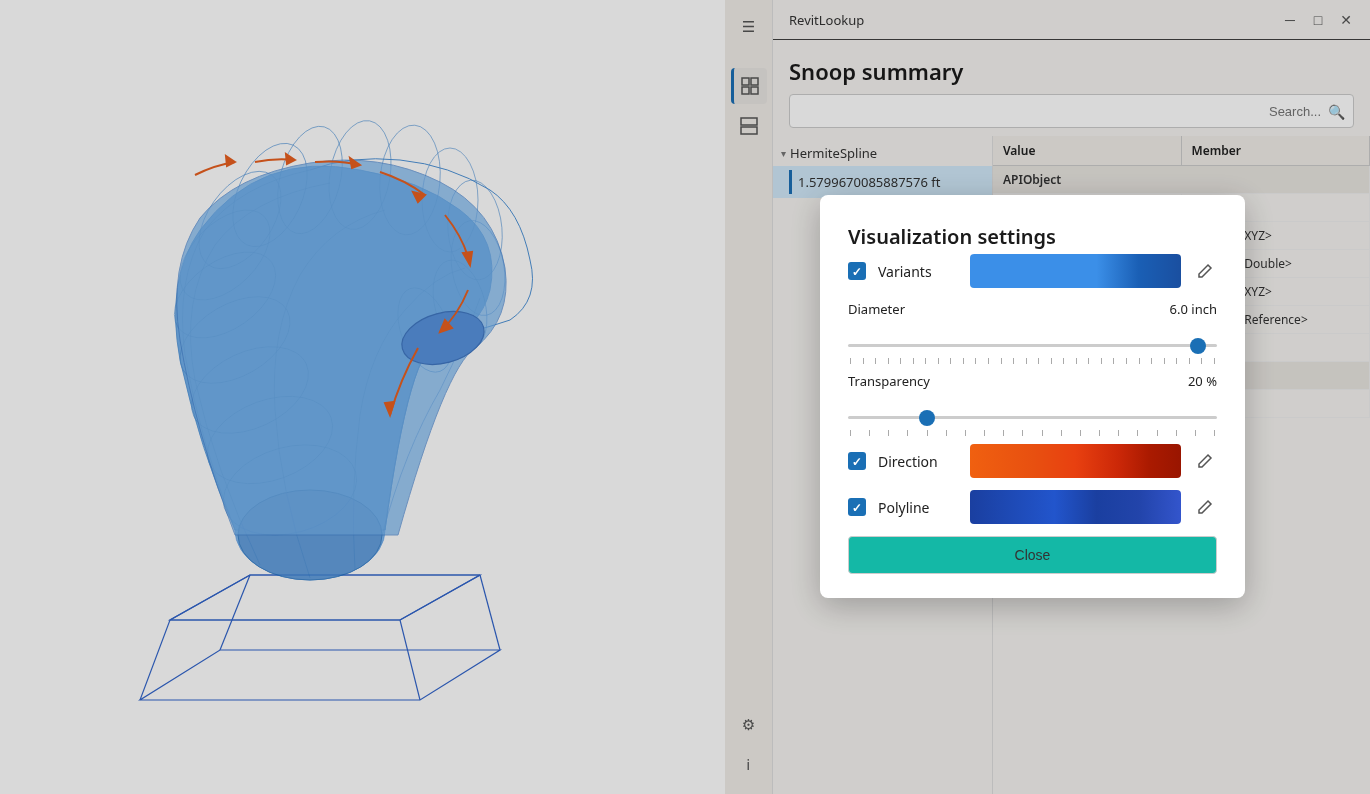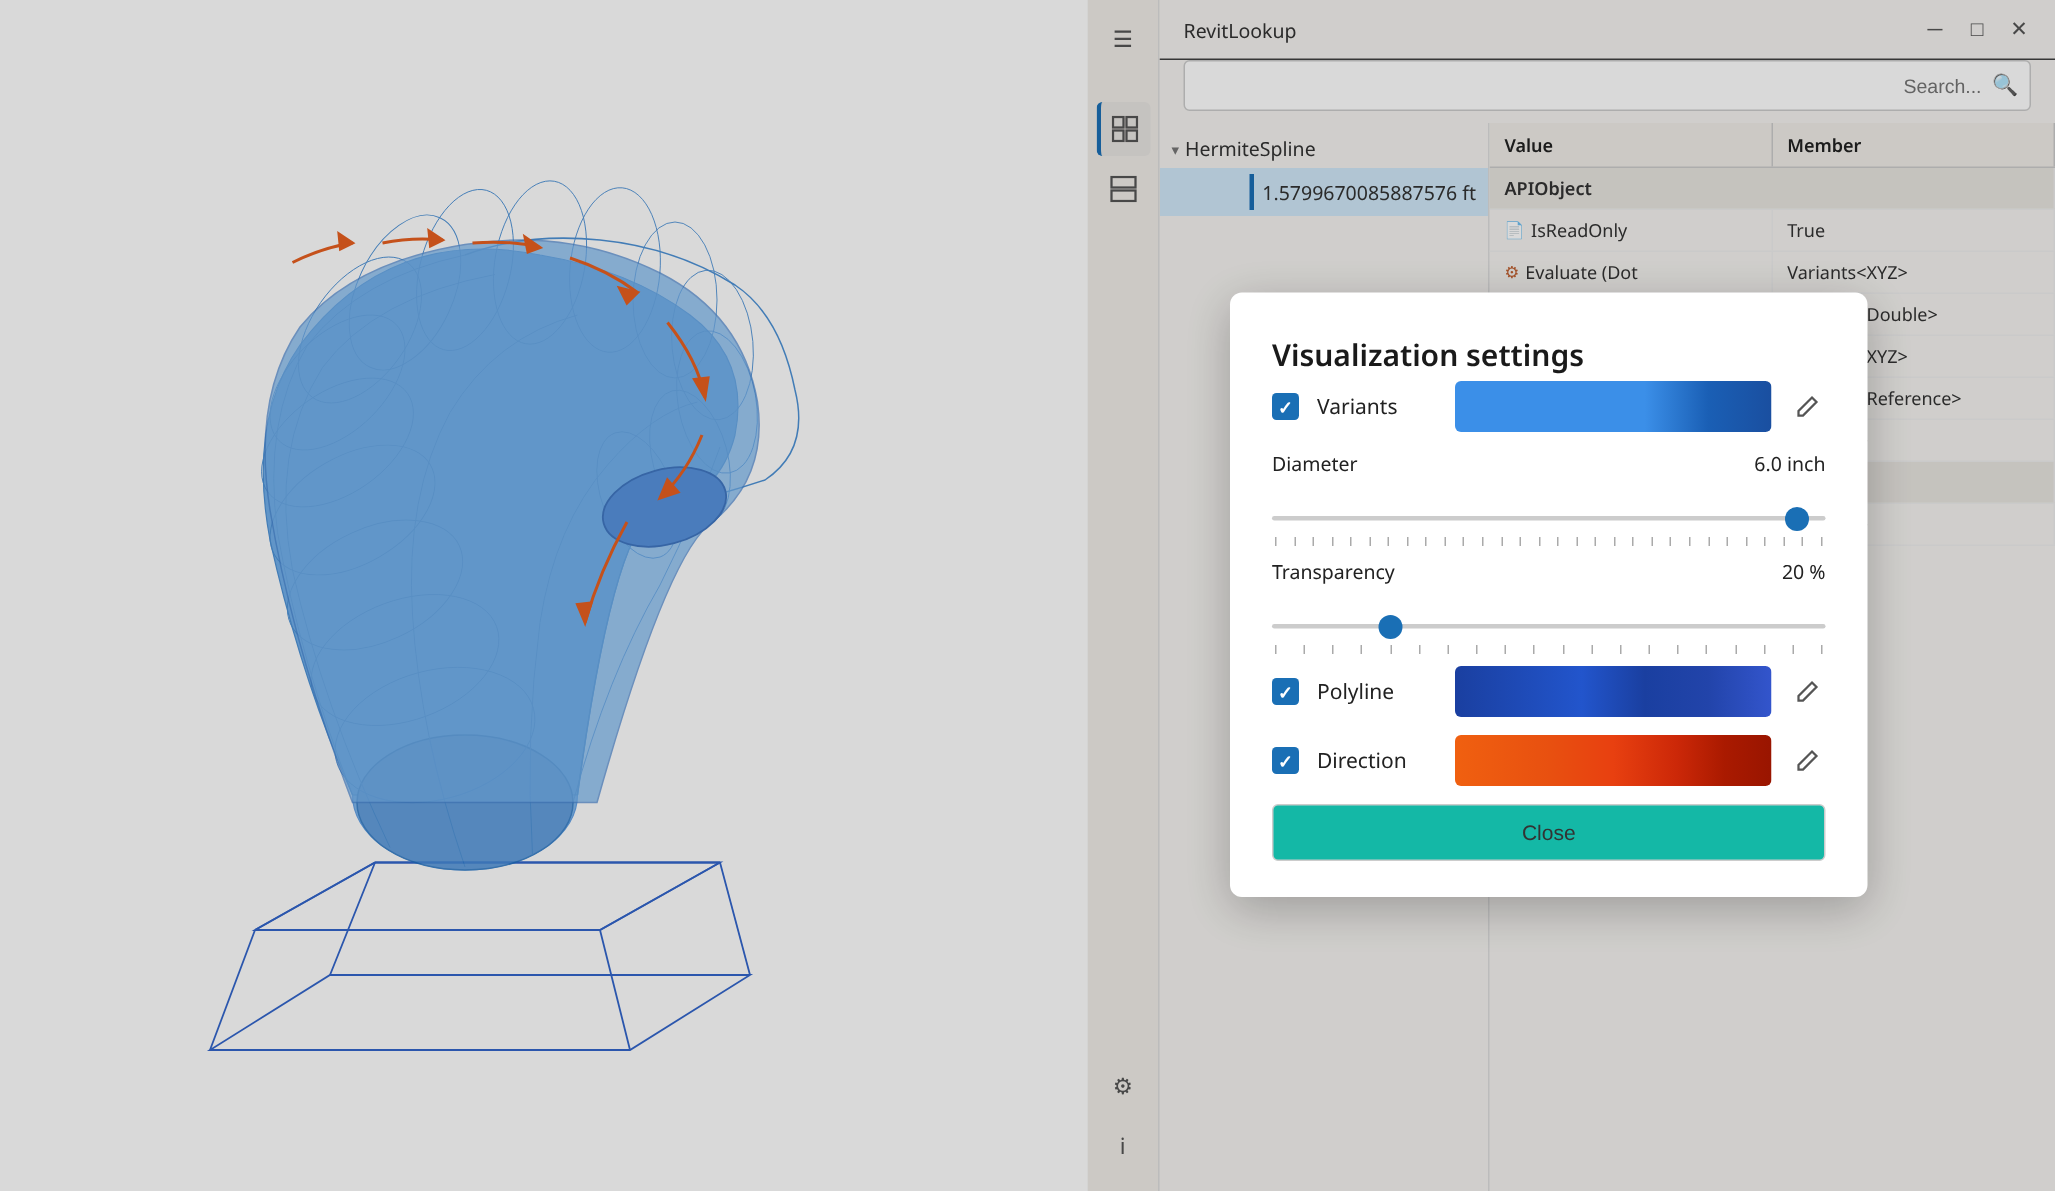"Snoop summary" div.page-title { html: none -> <div>Snoop summary</div> }
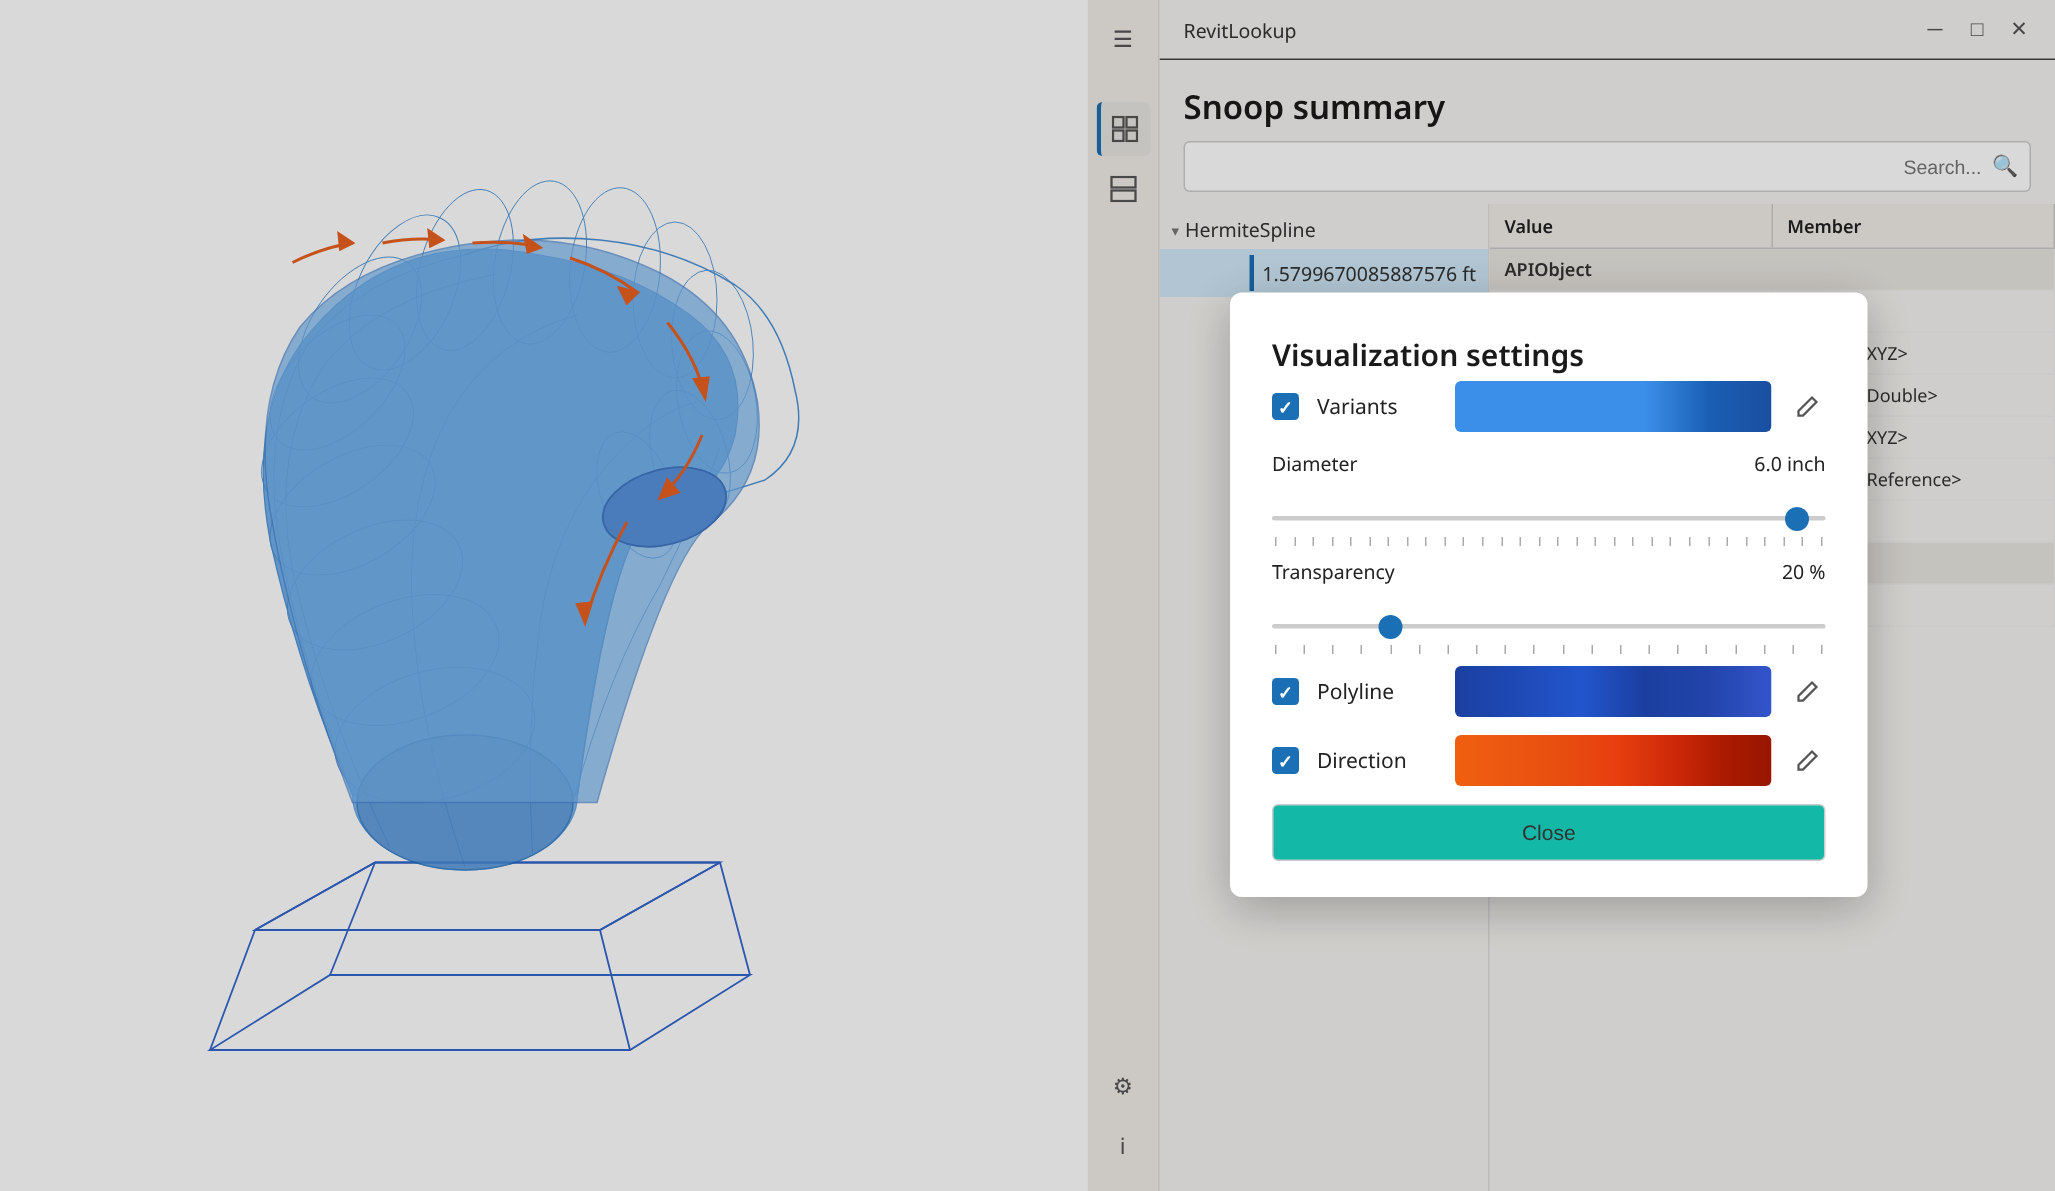"1.5799670085887576 ft" div.tree-item { justify-content: flex-end -> none }
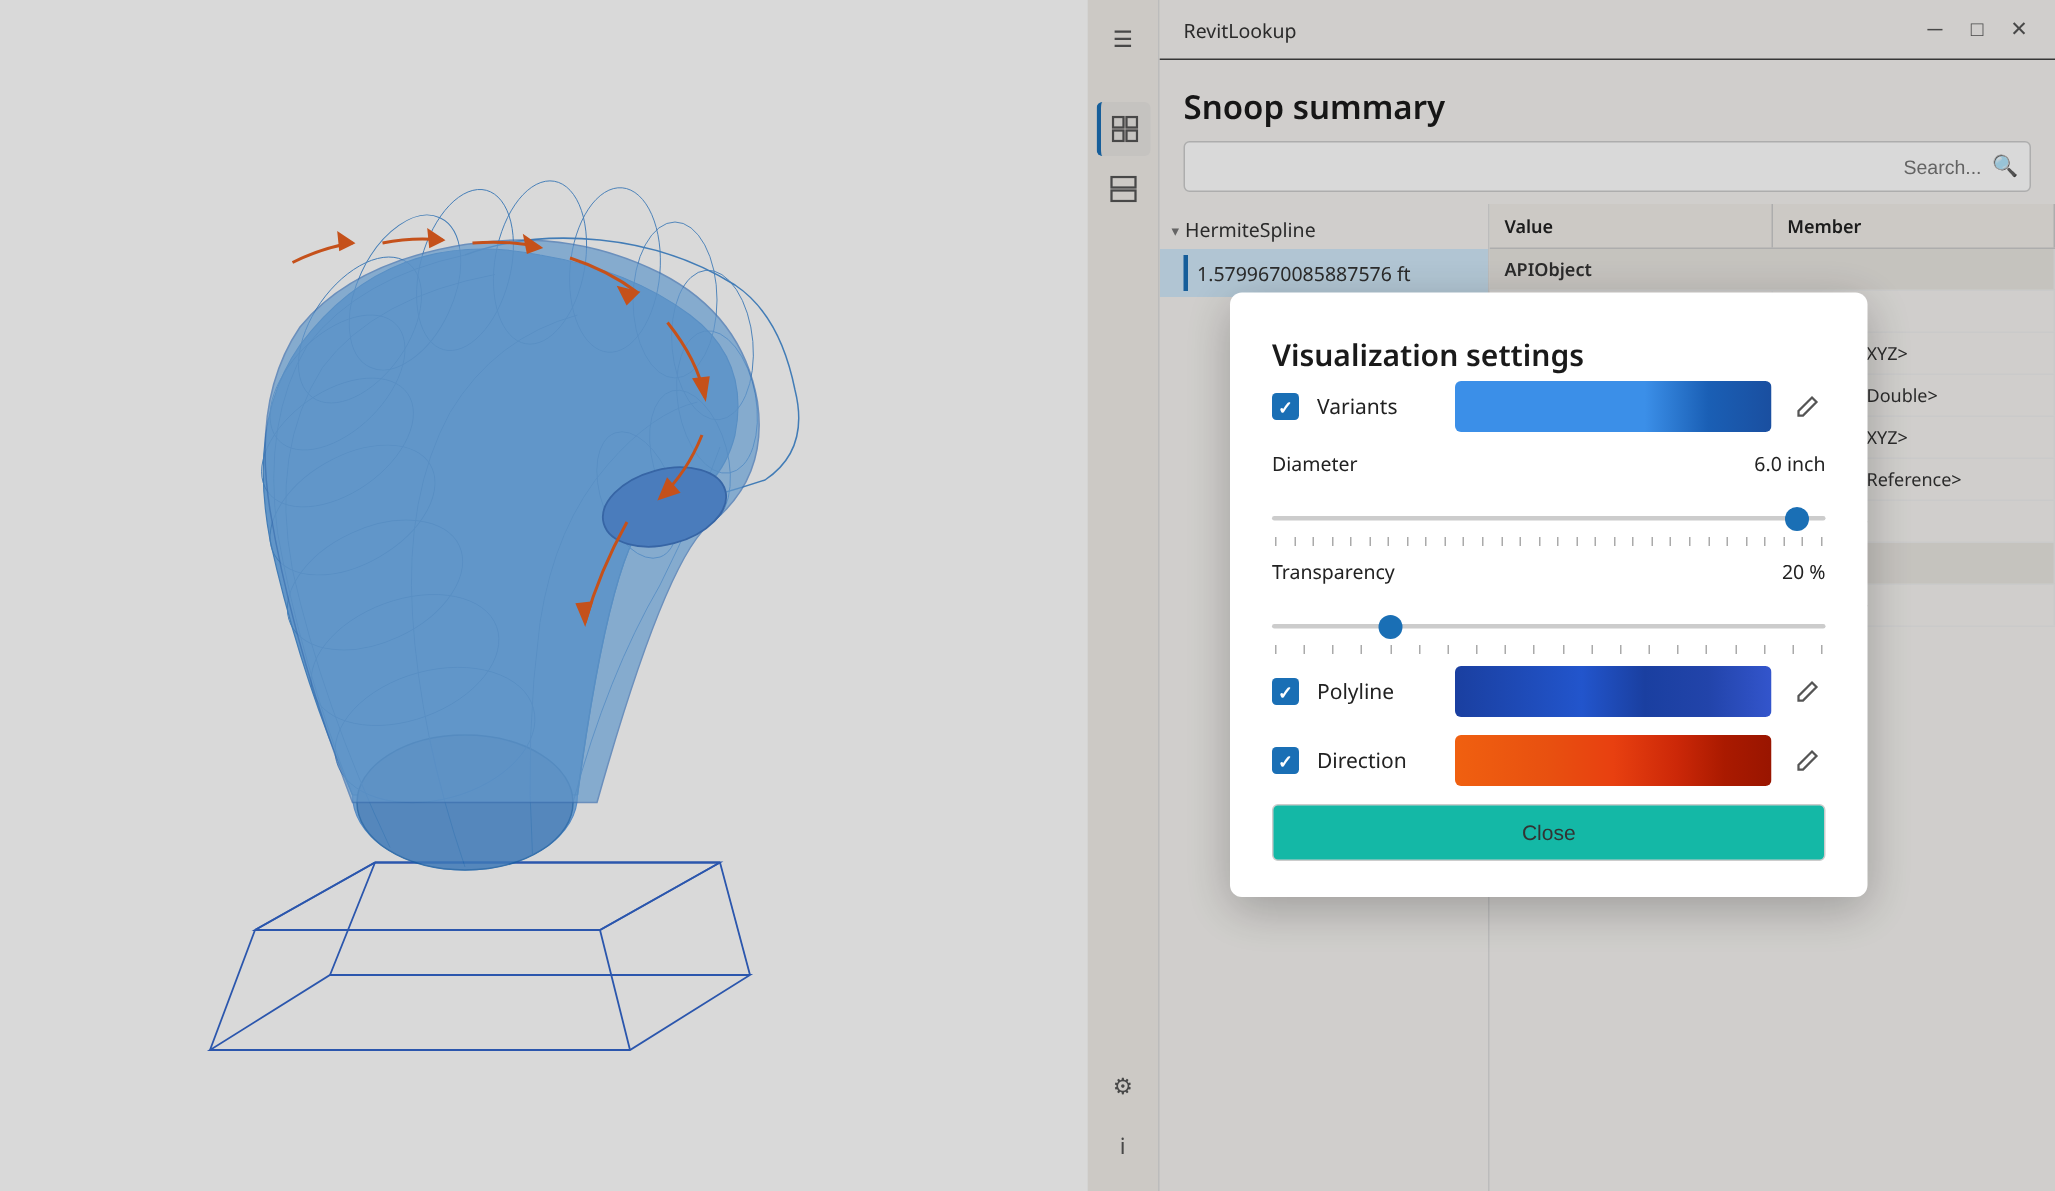"Polyline" div.vis-row { order: before "Direction" -> after "Direction" }
